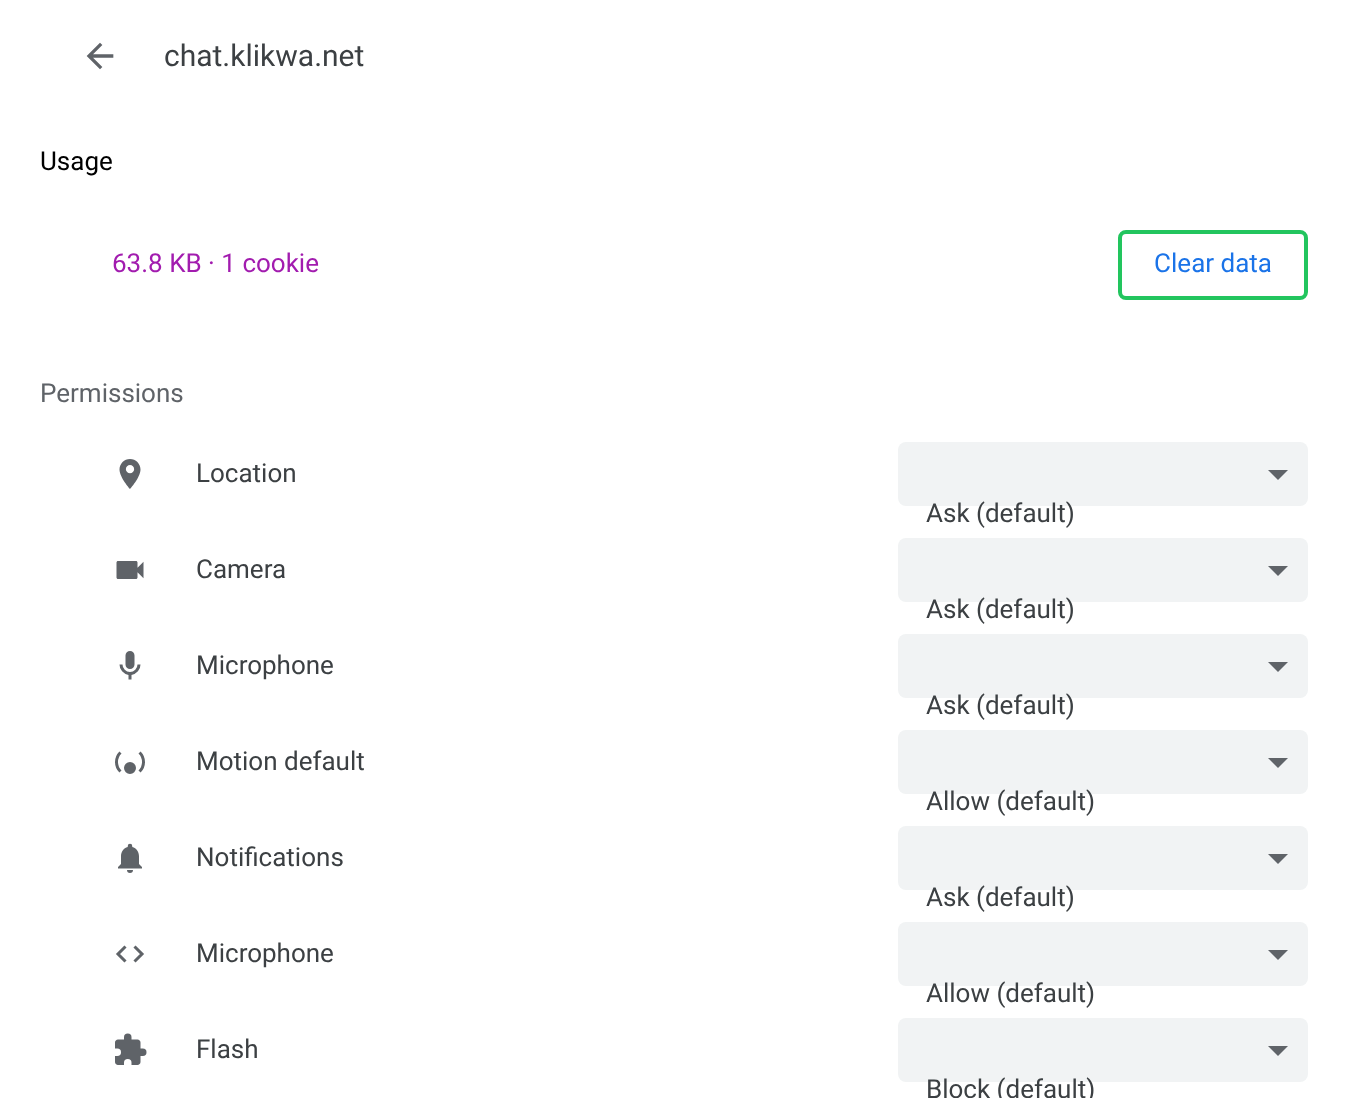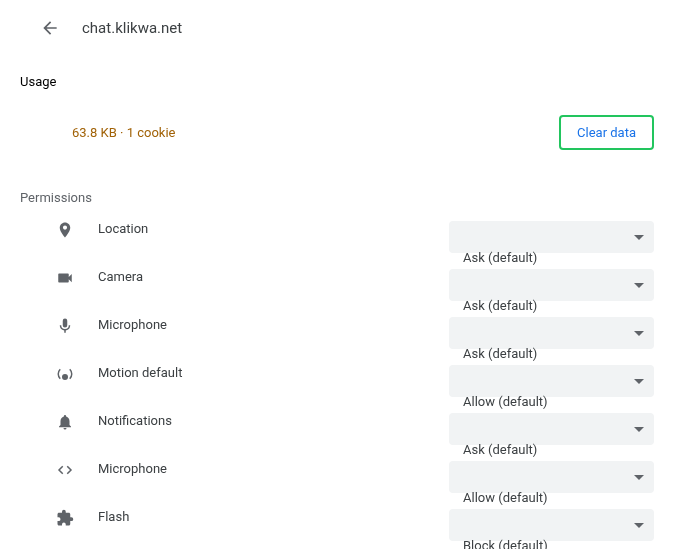"63.8 KB · 1 cookie" .usage-text { color: #a16207 -> #a21caf; margin-left: 16px -> none }
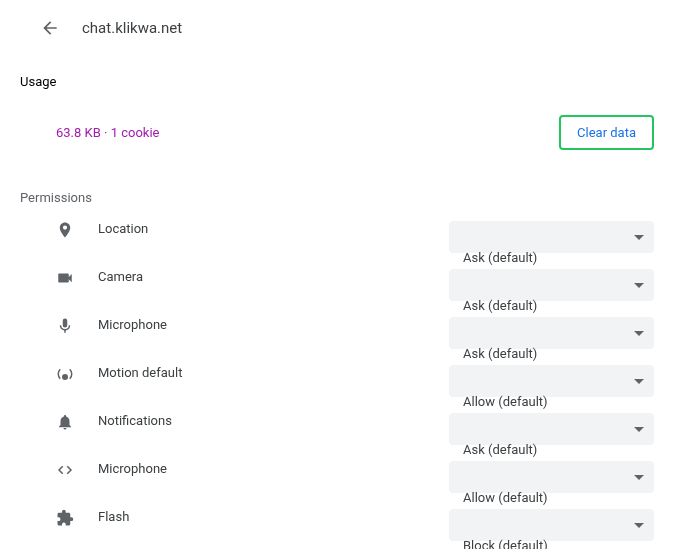"Location" .perm-row { align-items: flex-start -> center }
